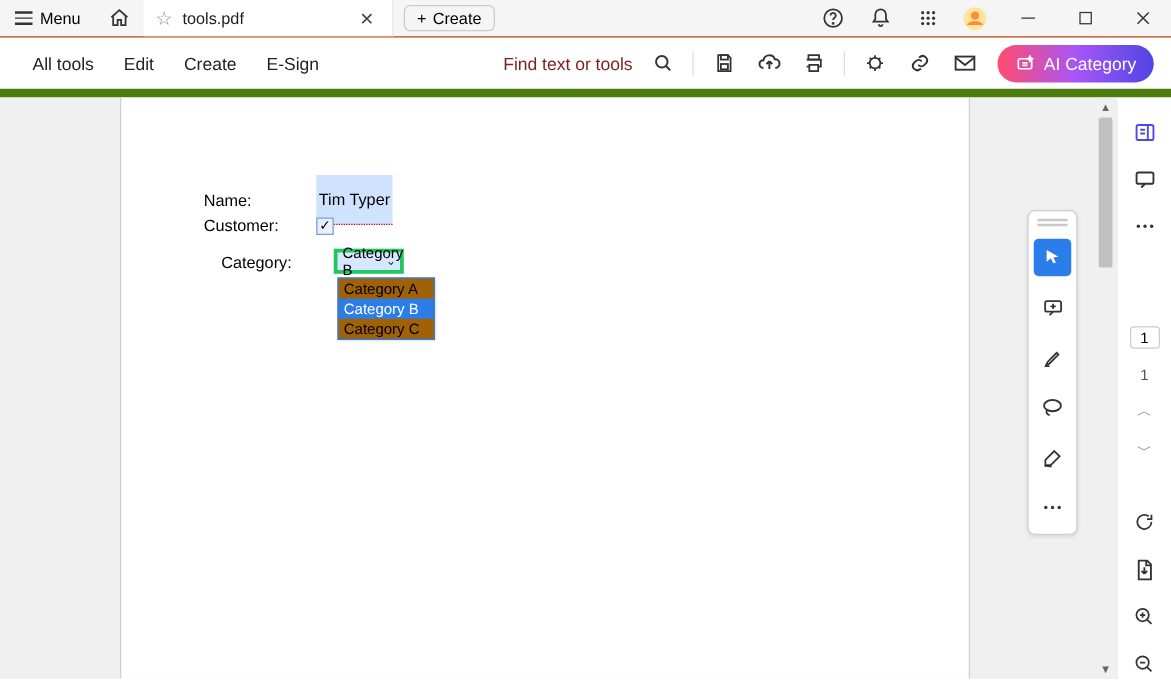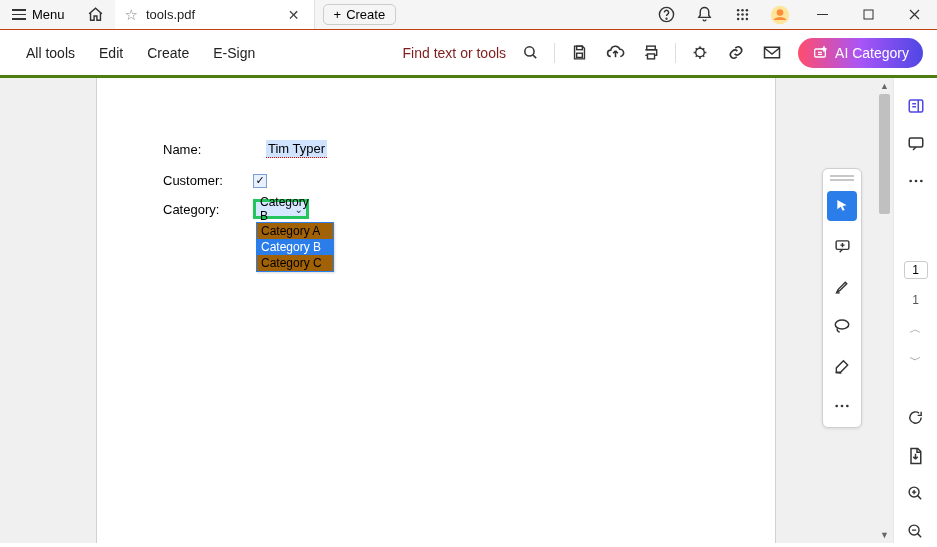"All tools" .toolbar { border-bottom: 3px solid #4d7c0f -> 7px solid #4d7c0f }
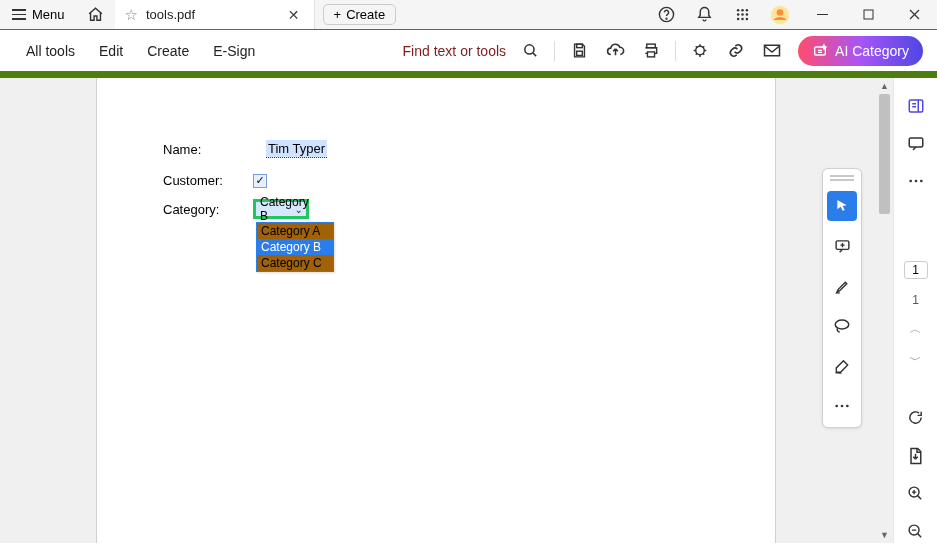"Tim Typer" .name-value { margin-left: 13px -> none; padding: 1px 2px -> 12px 2px }
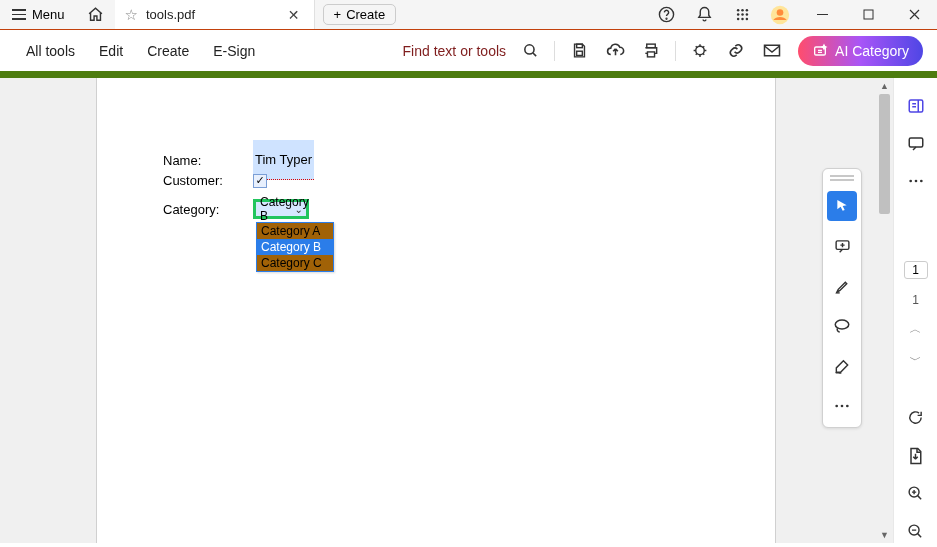"Category:" div.form-row { left: 66px -> 80px }
